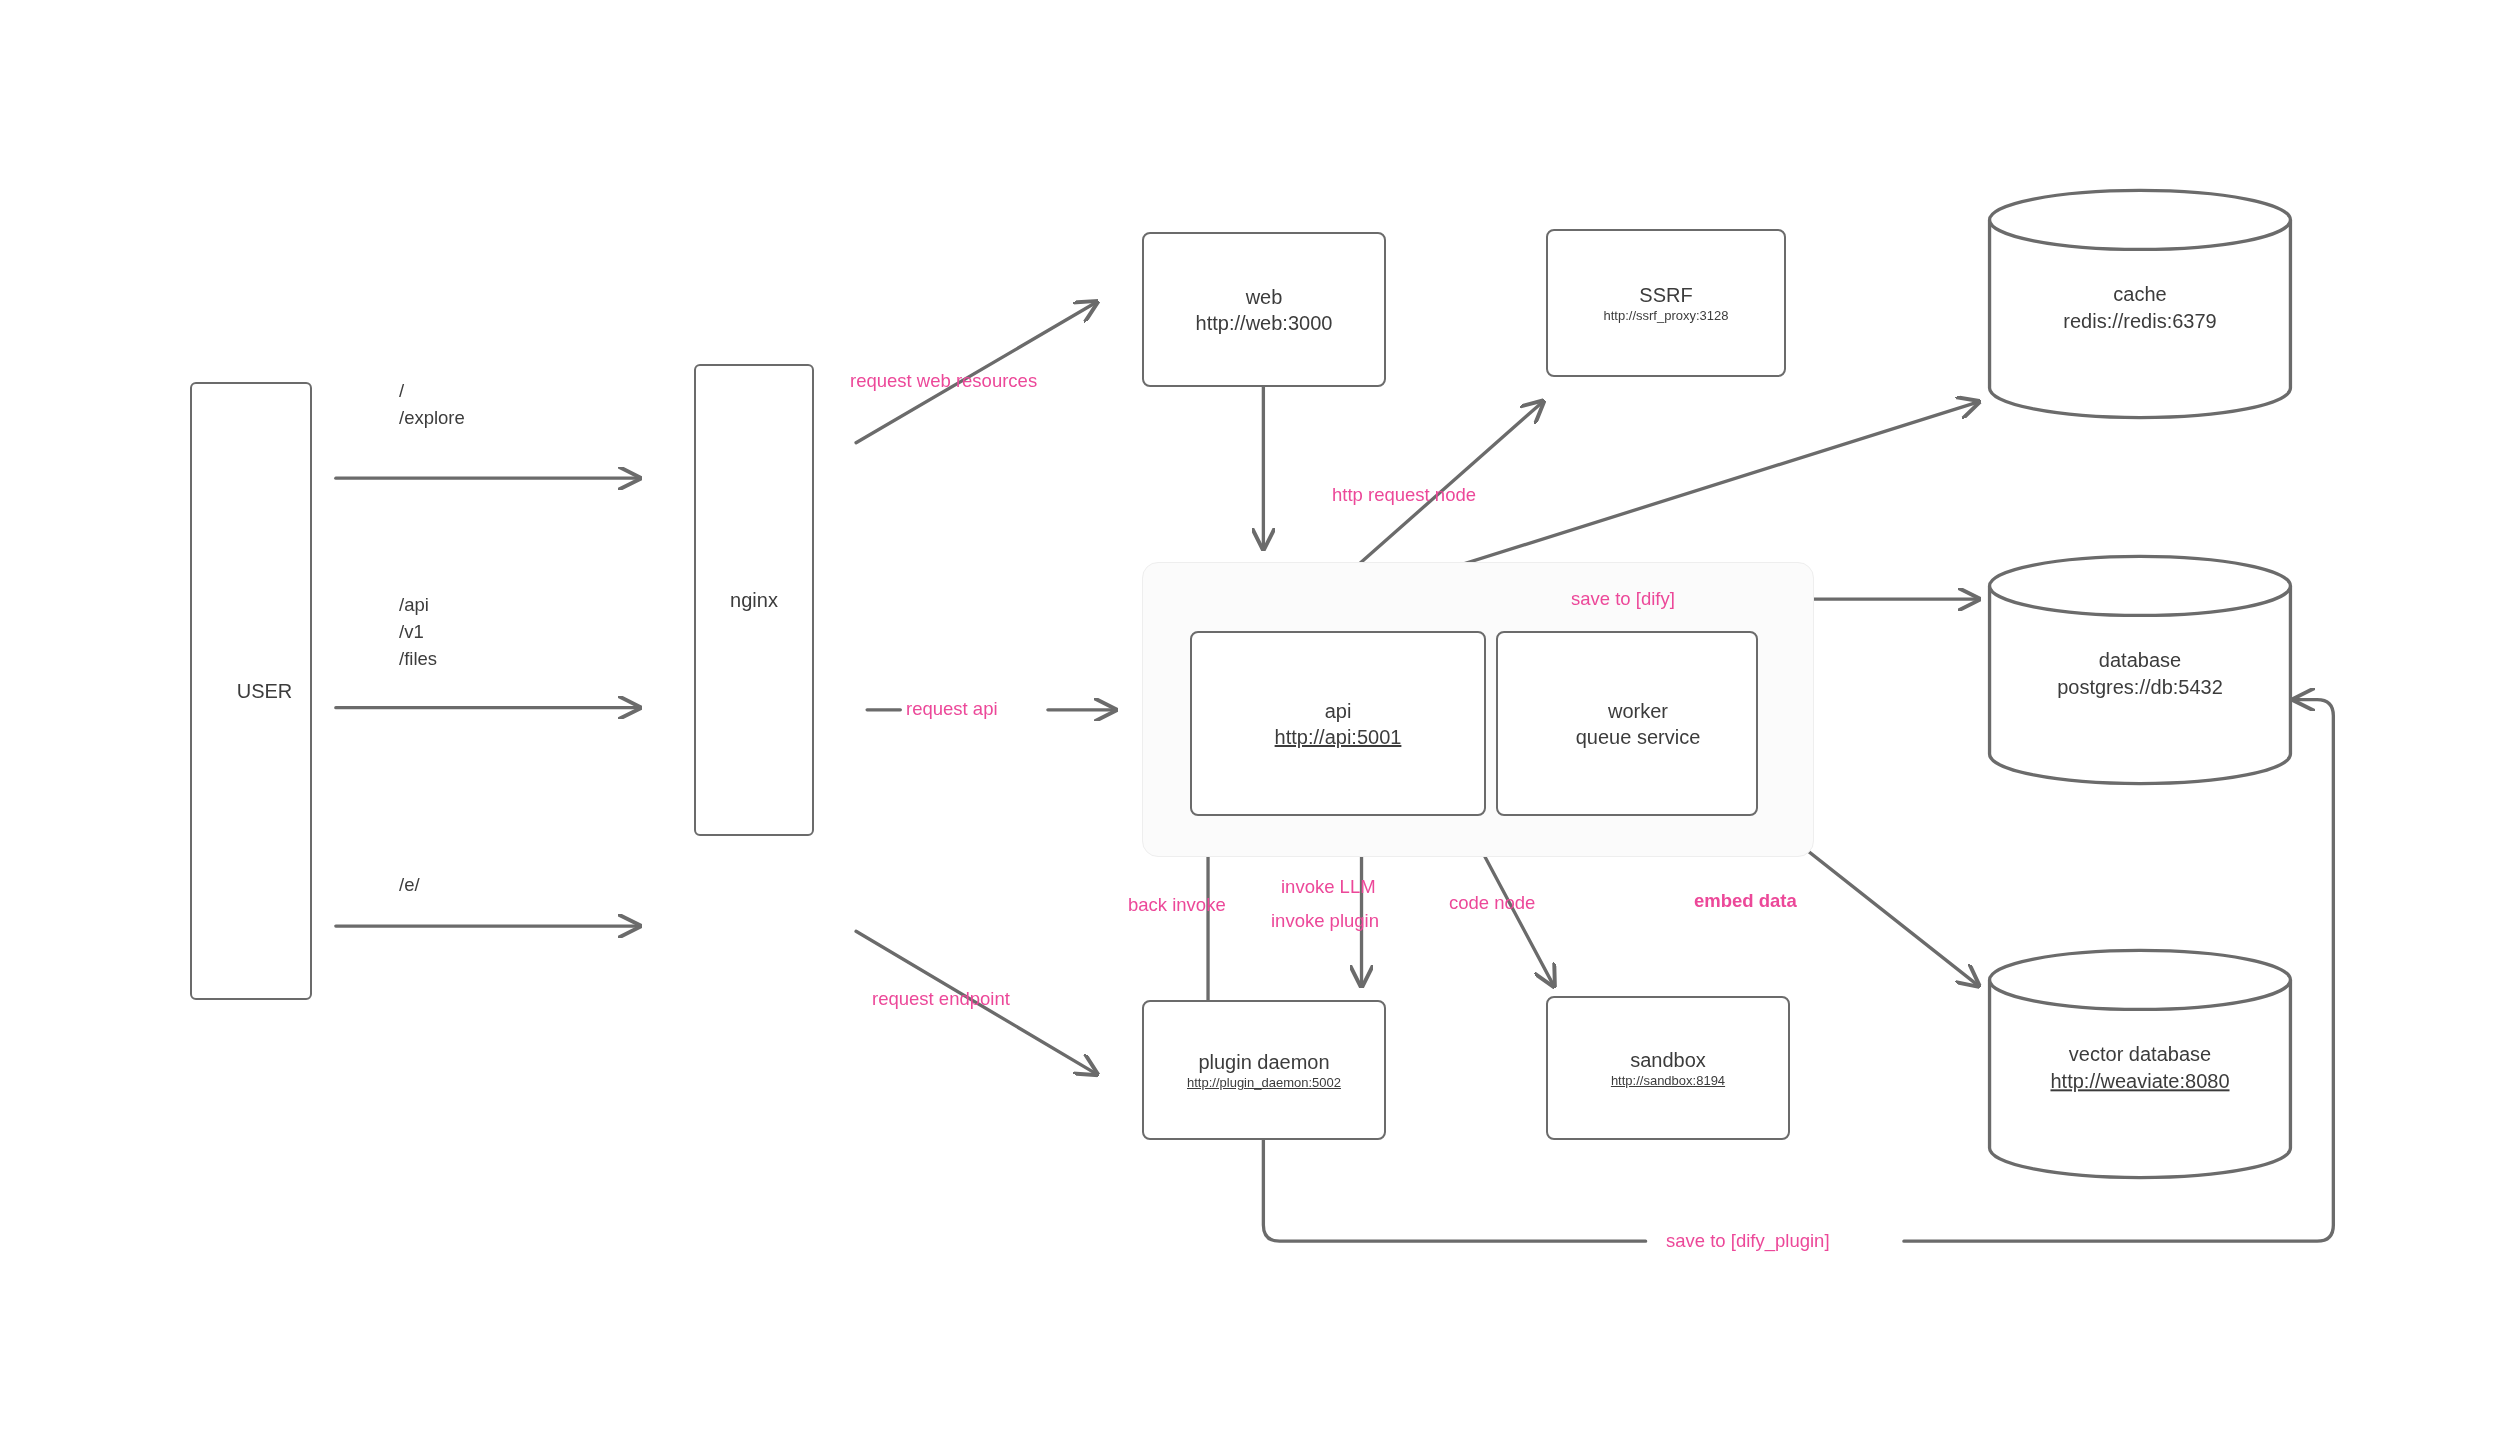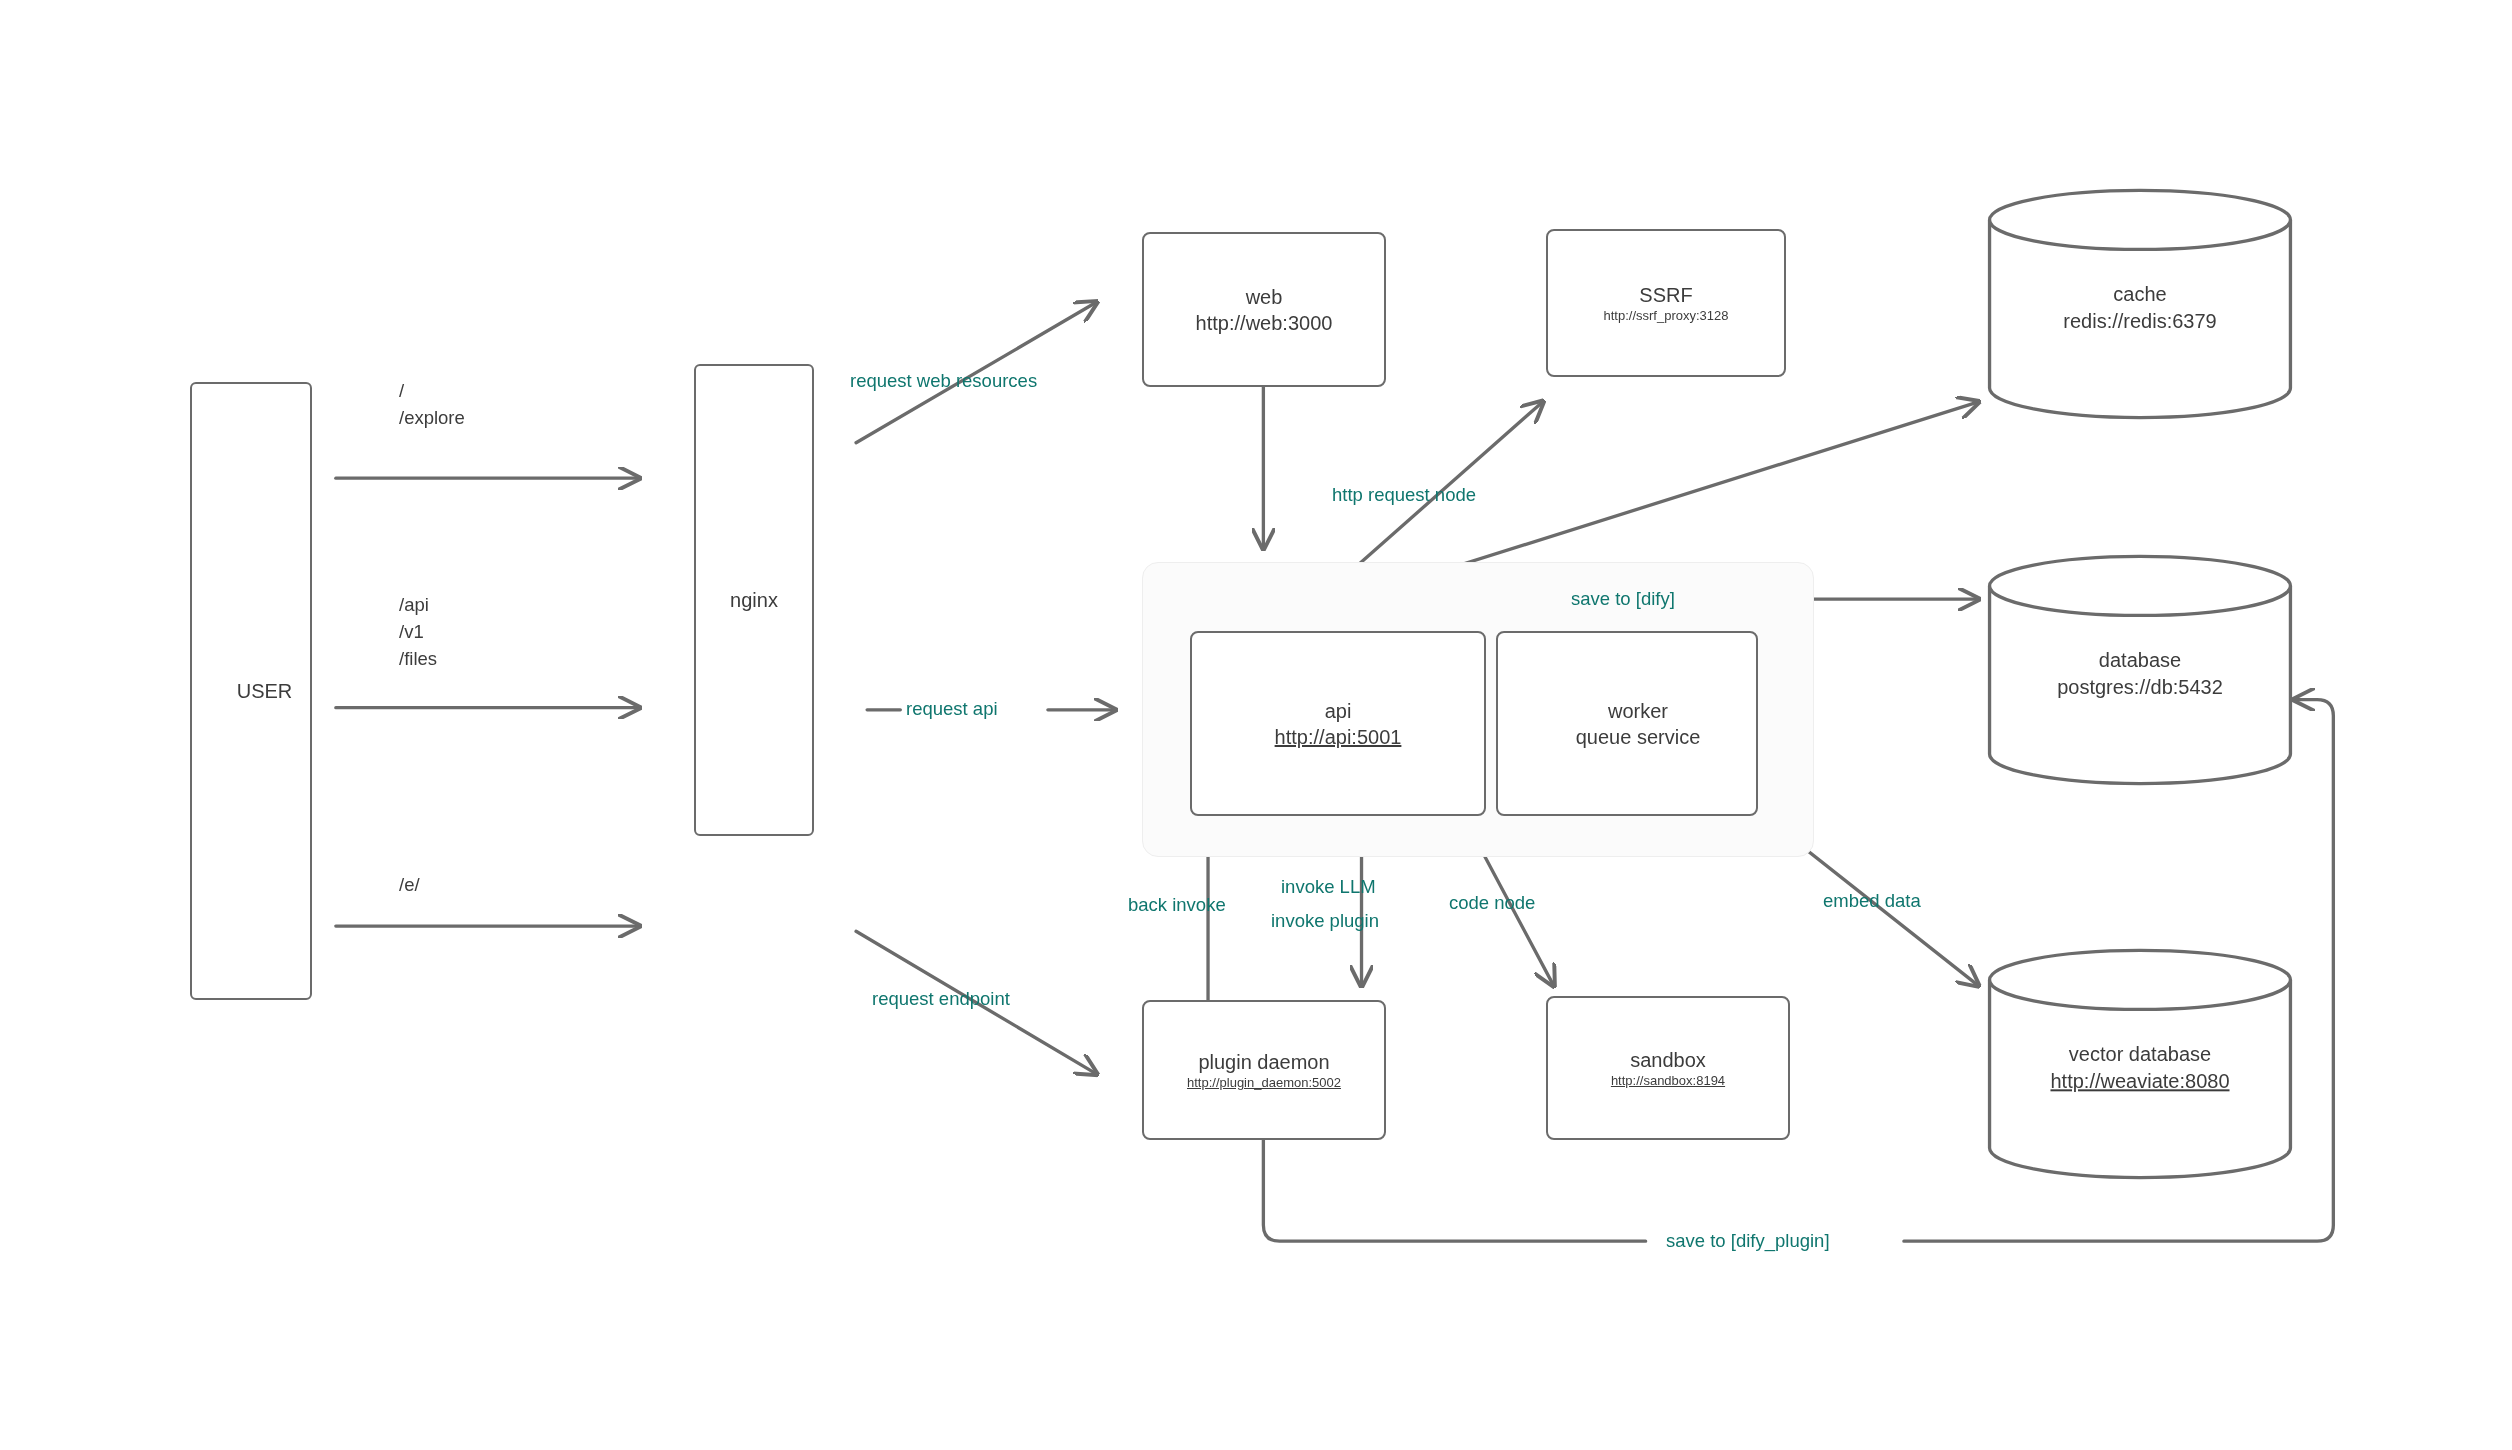"request web resources" .edge-label { color: #0f766e -> #ec4899 }
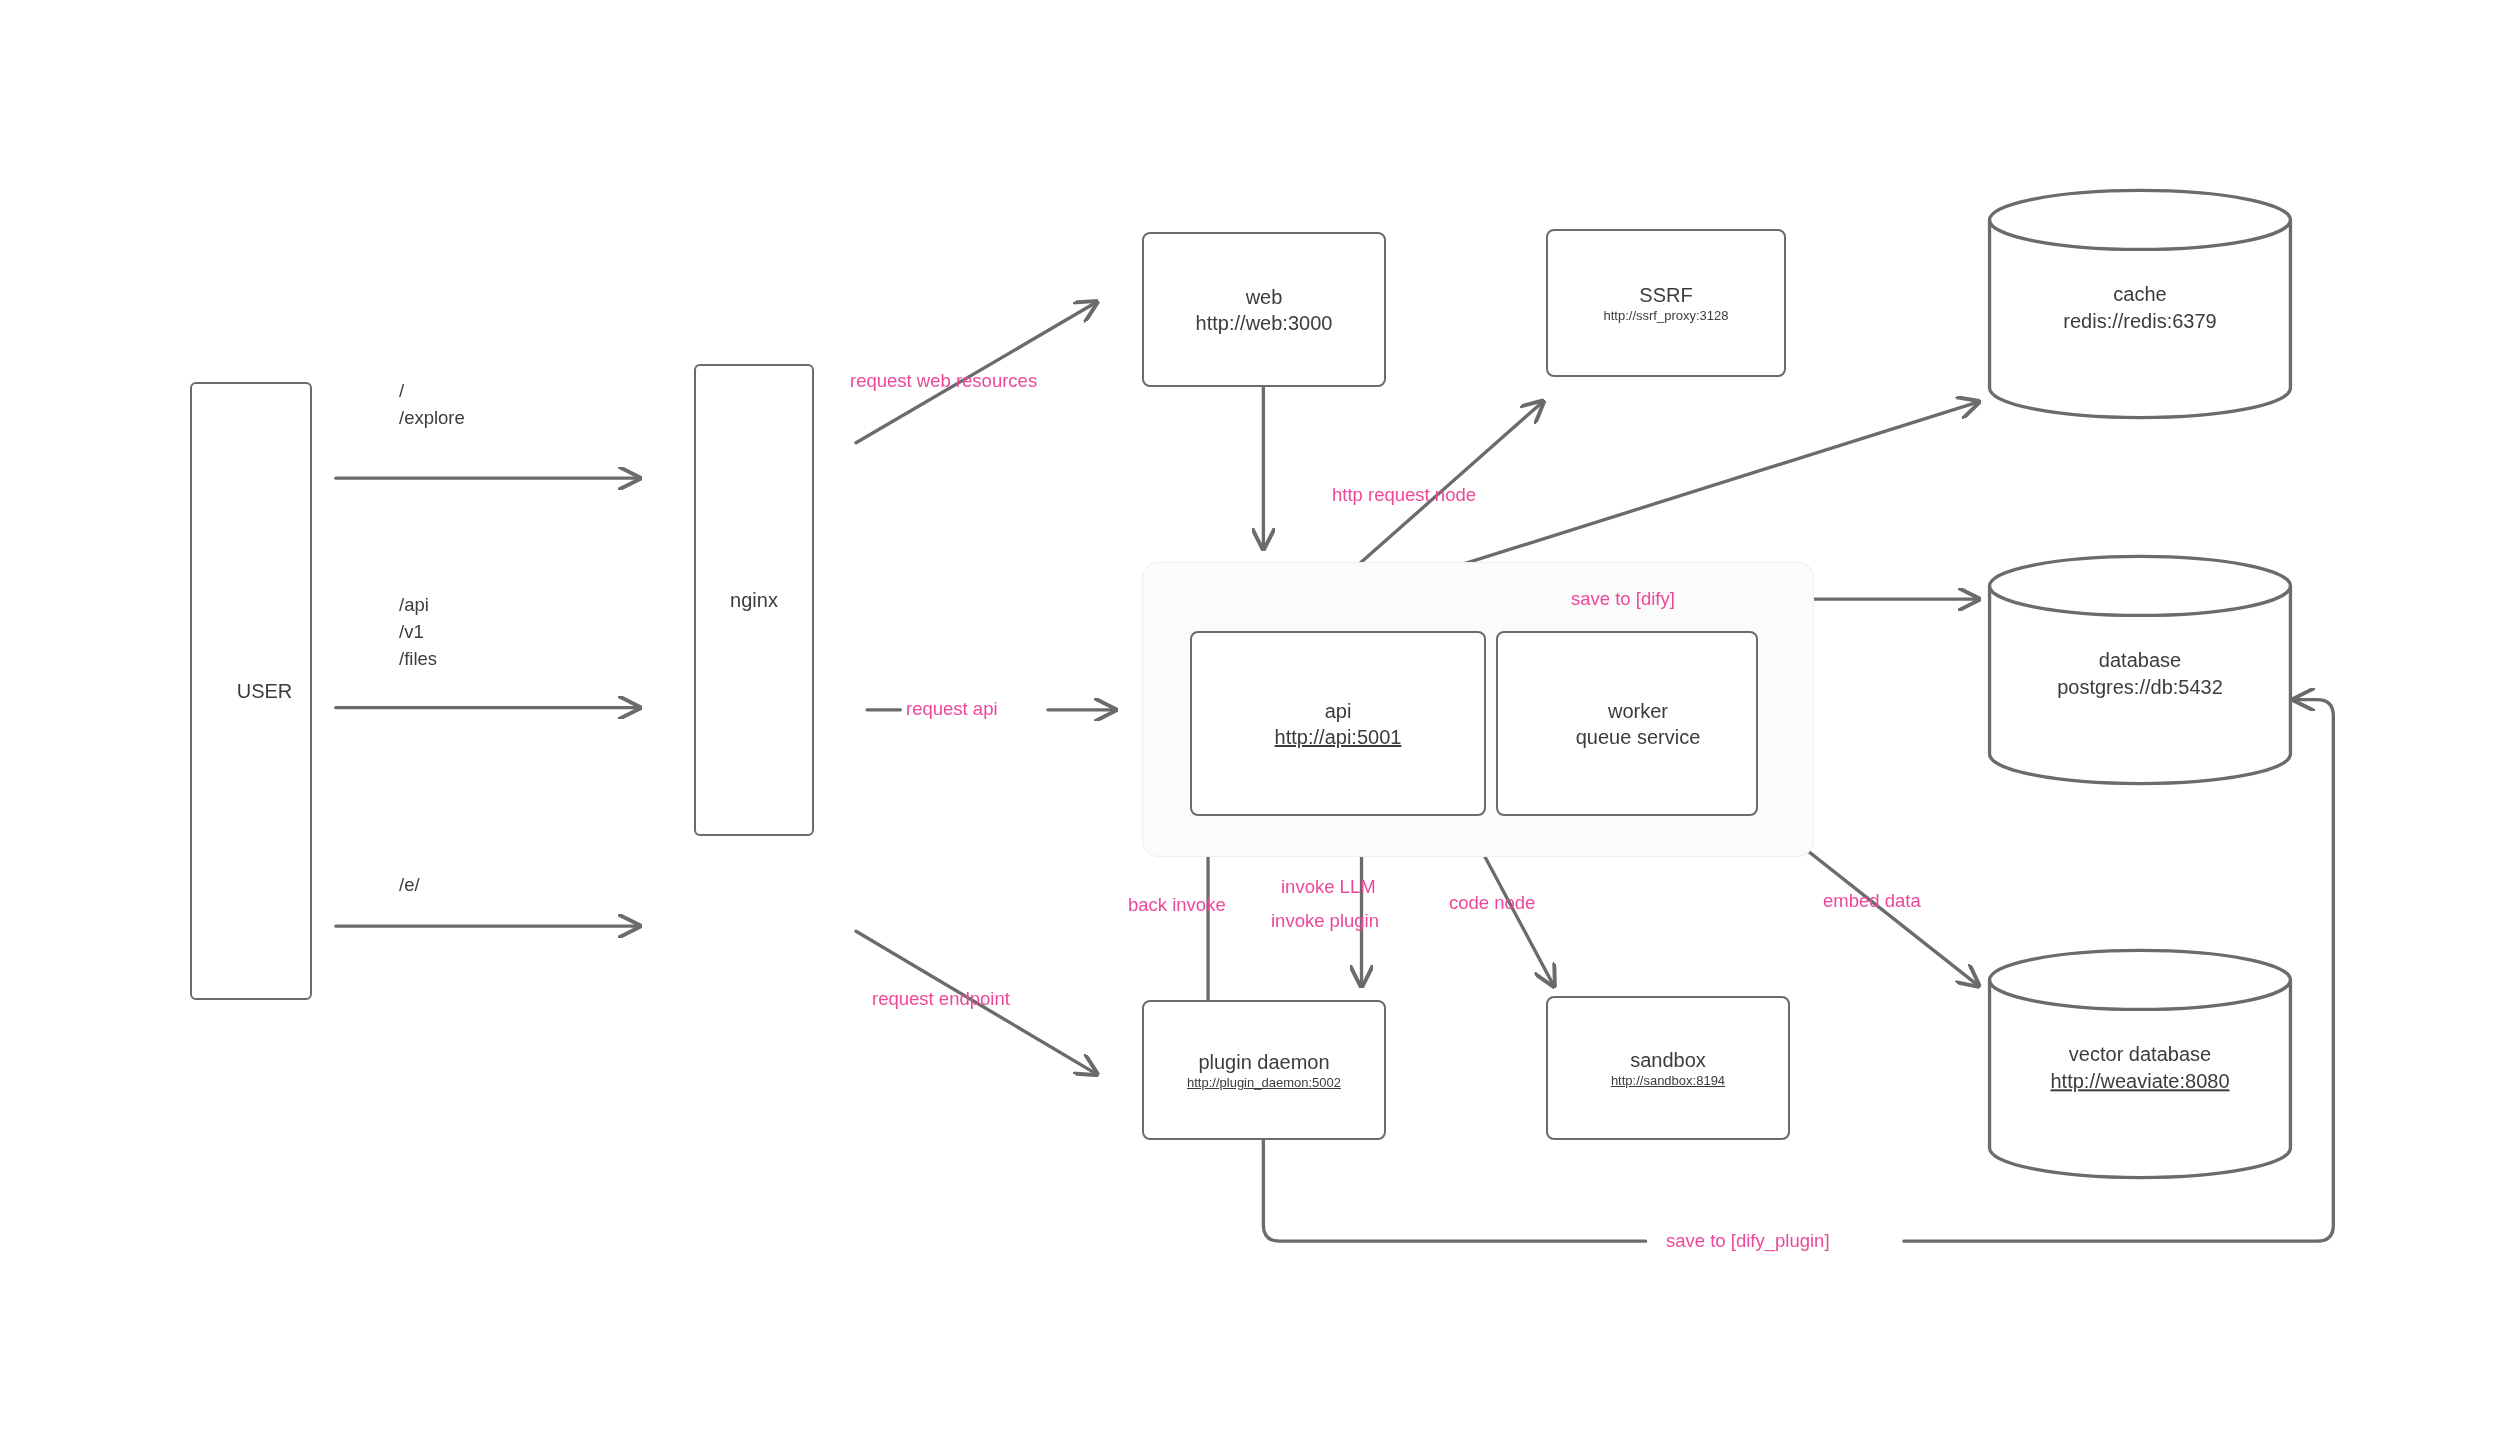"embed data" div.edge-label { font-weight: none -> bold; left: 1823px -> 1694px }
